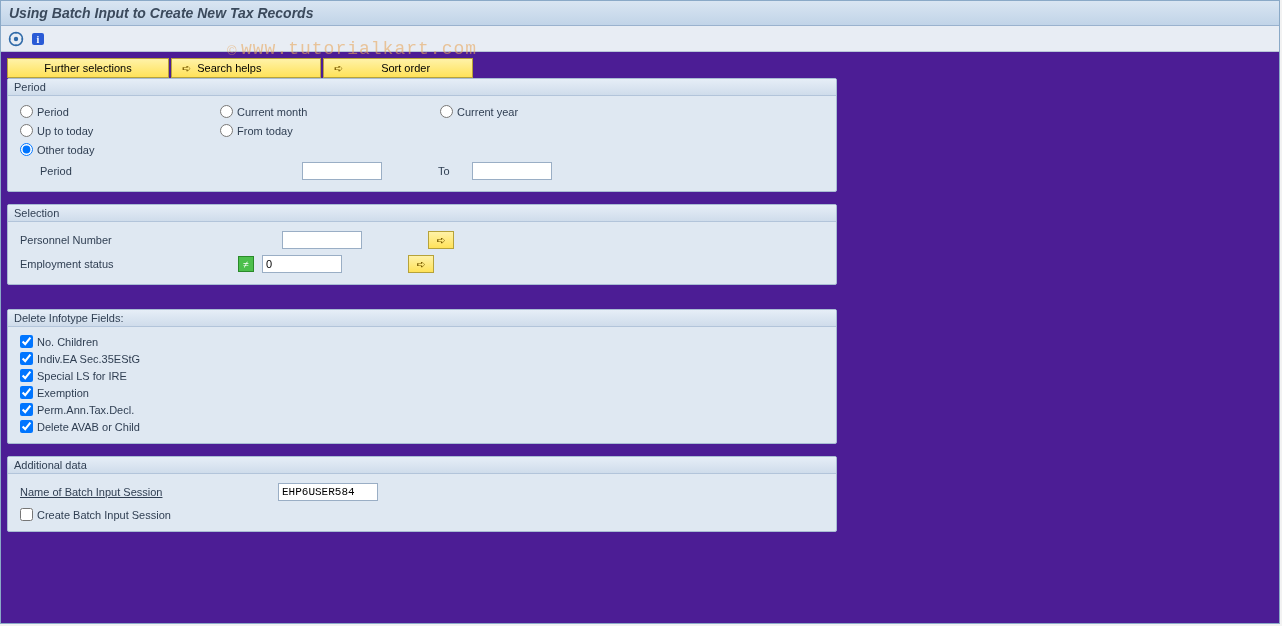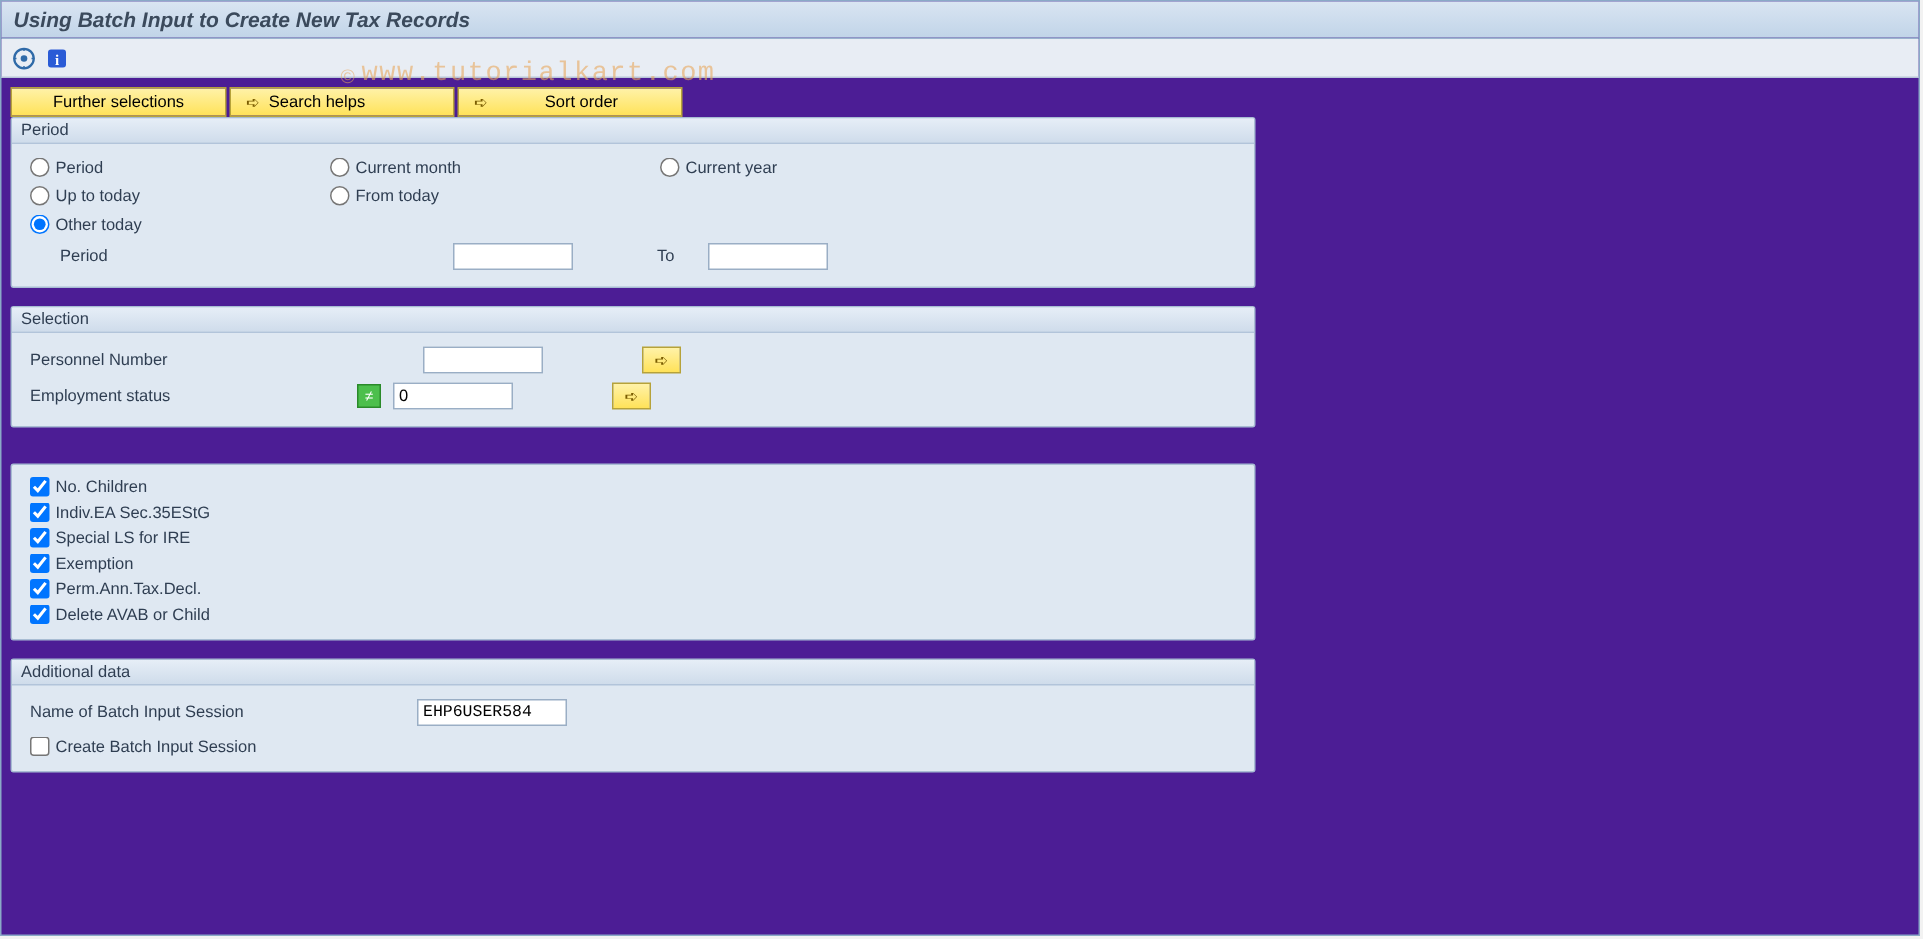"Further selections" button.yellow-btn { width: 144px -> 162px }
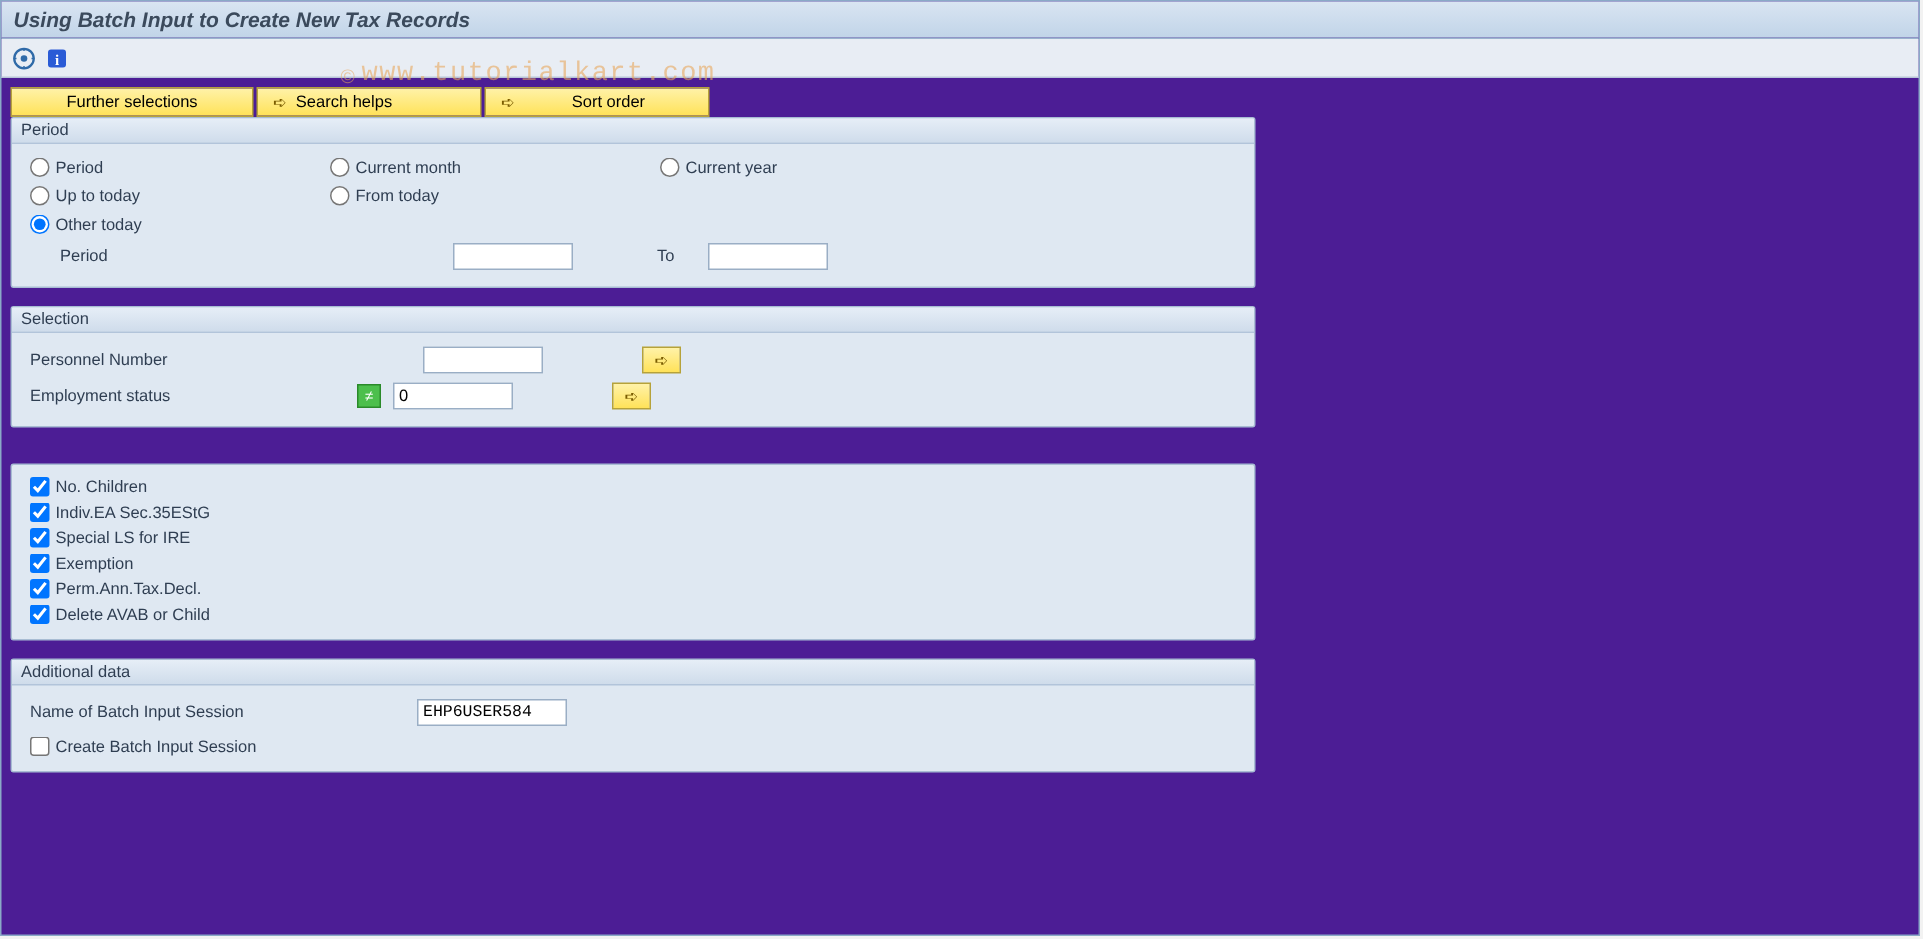"Delete Infotype Fields:" div.gtitle { html: none -> <div>Delete Infotype Fields:</div> }
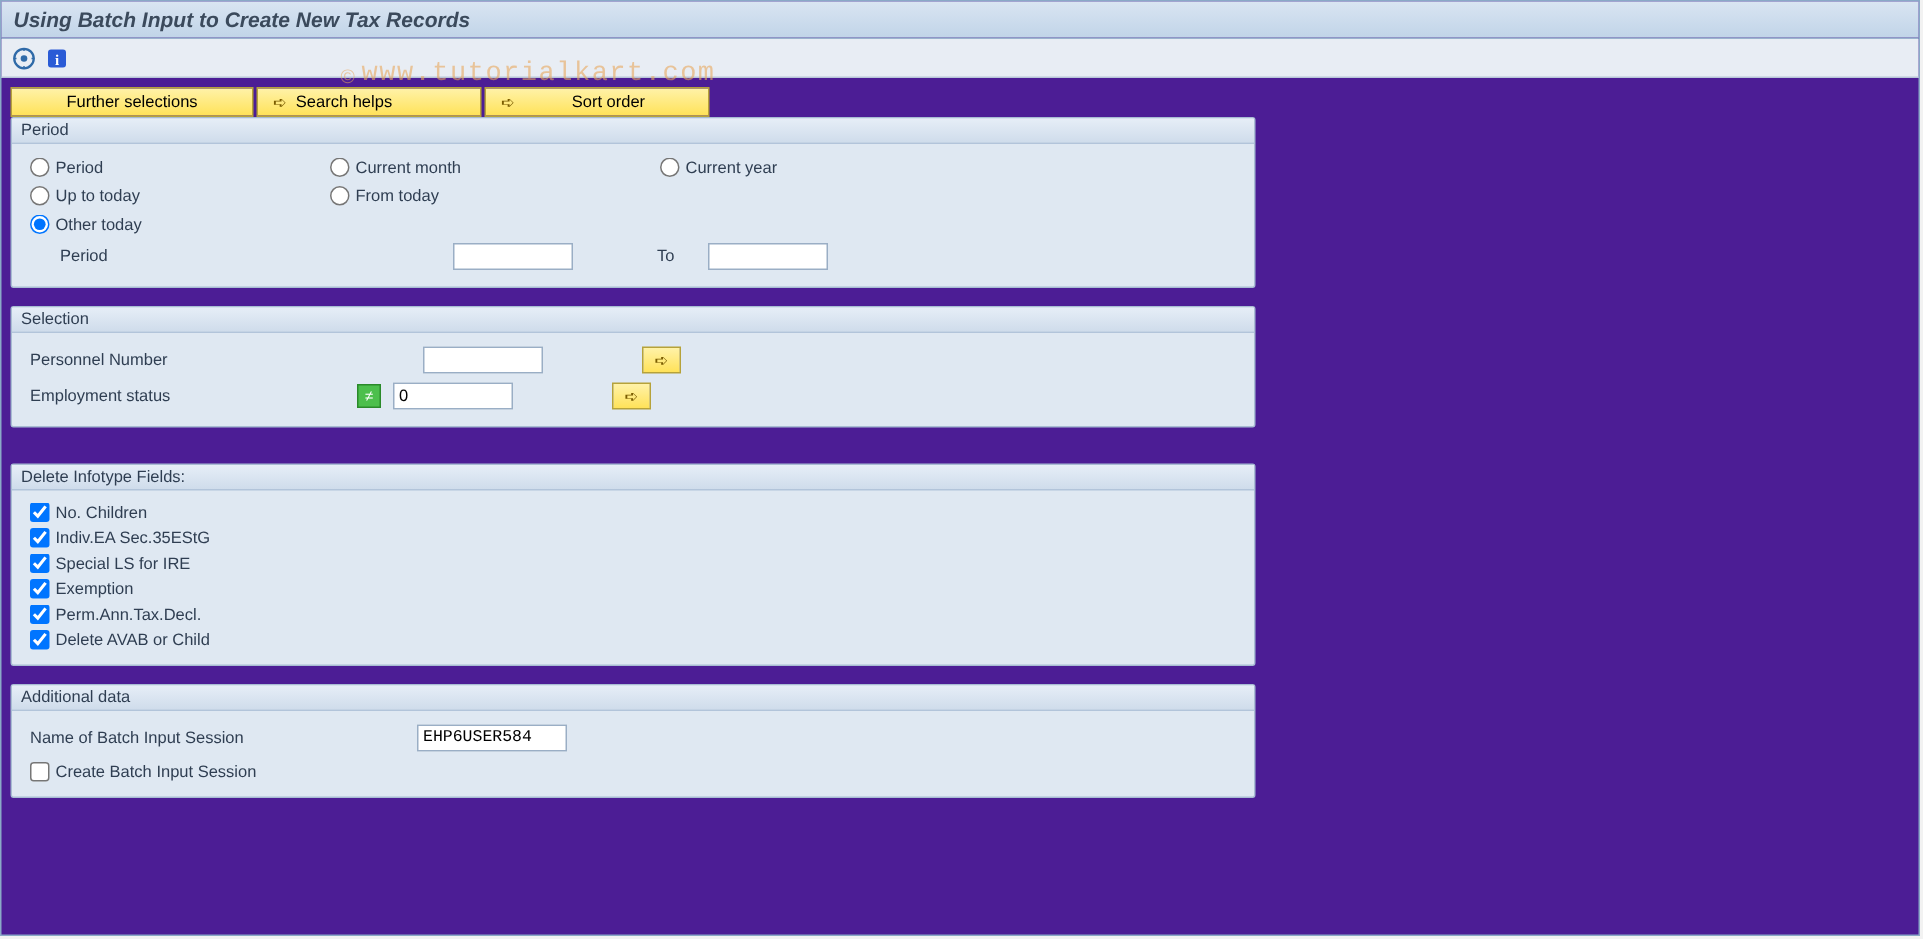"Name of Batch Input Session" span.label { text-decoration: none -> underline }
